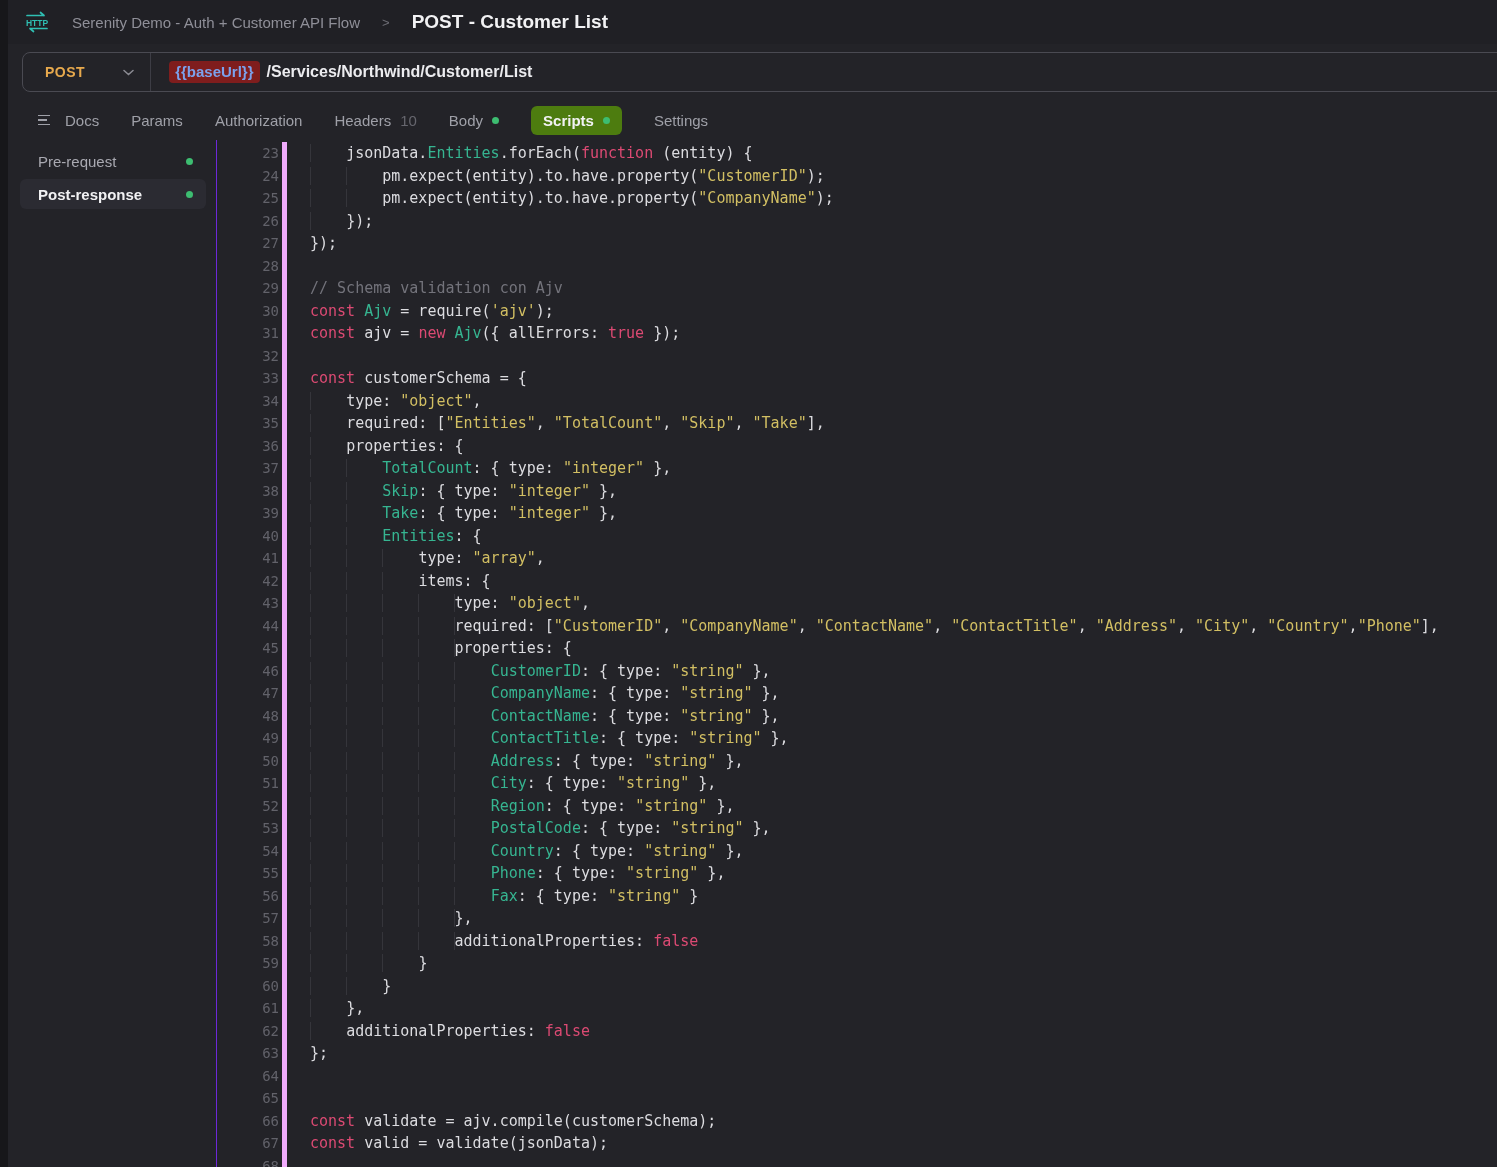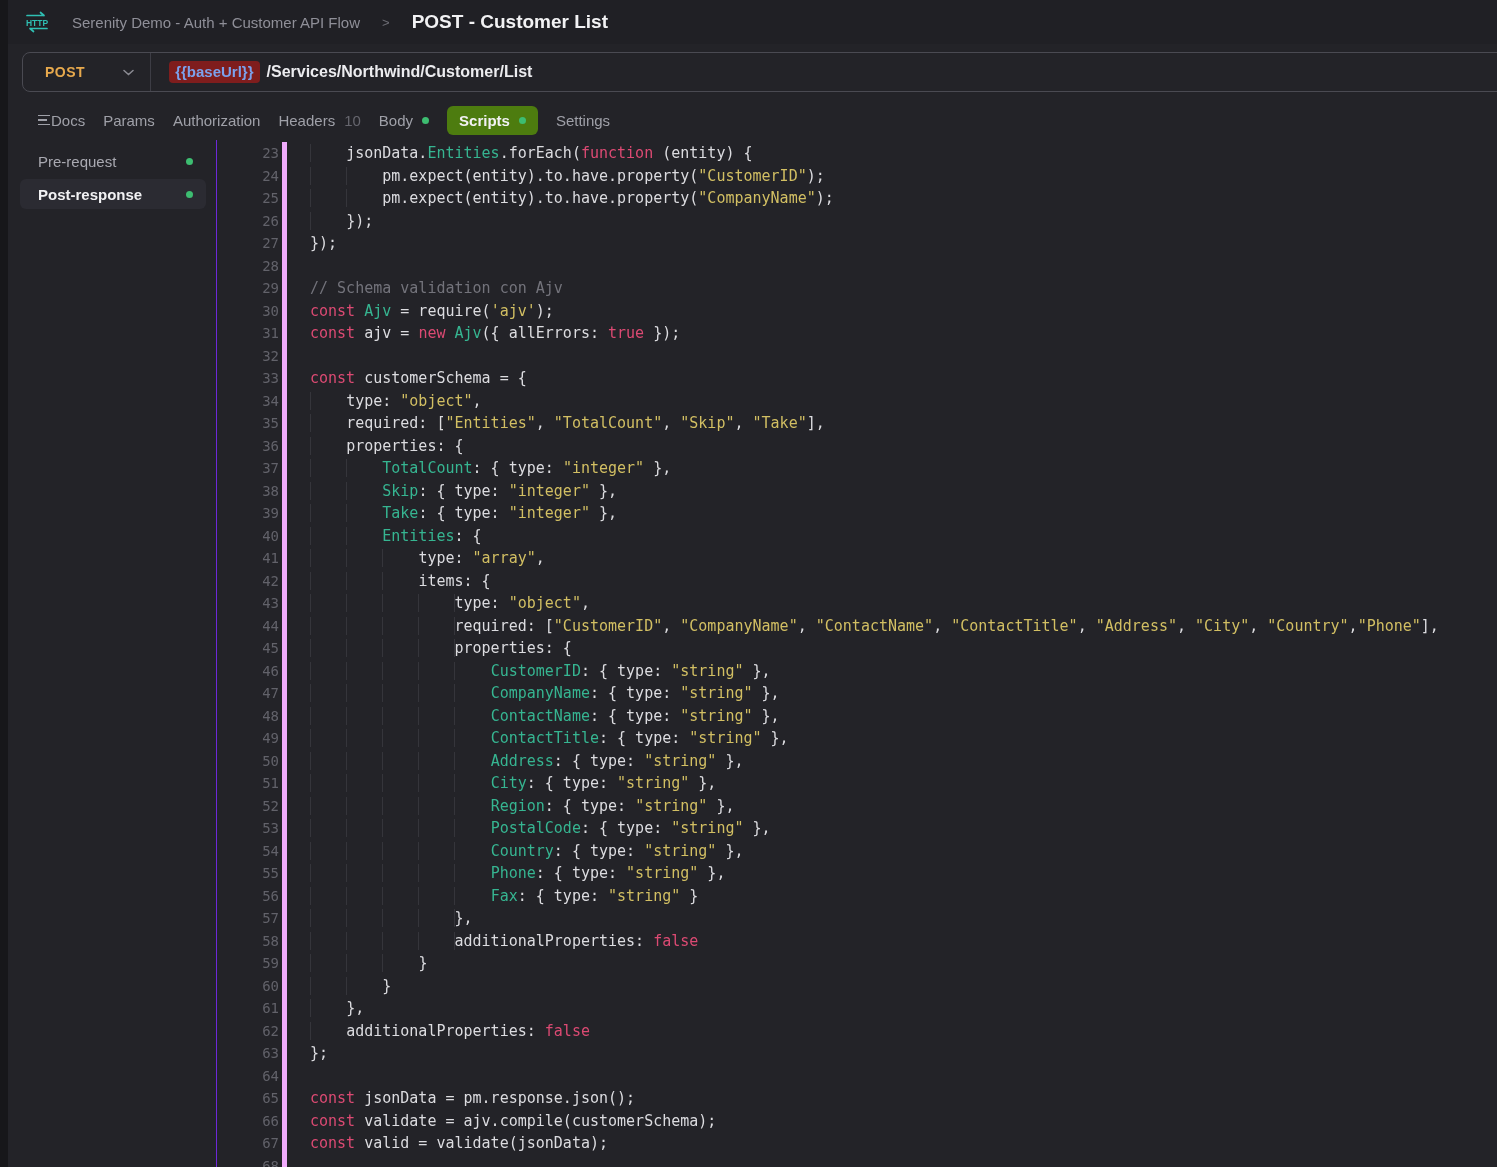"Docs" .tabs { gap: 18px -> 32px }
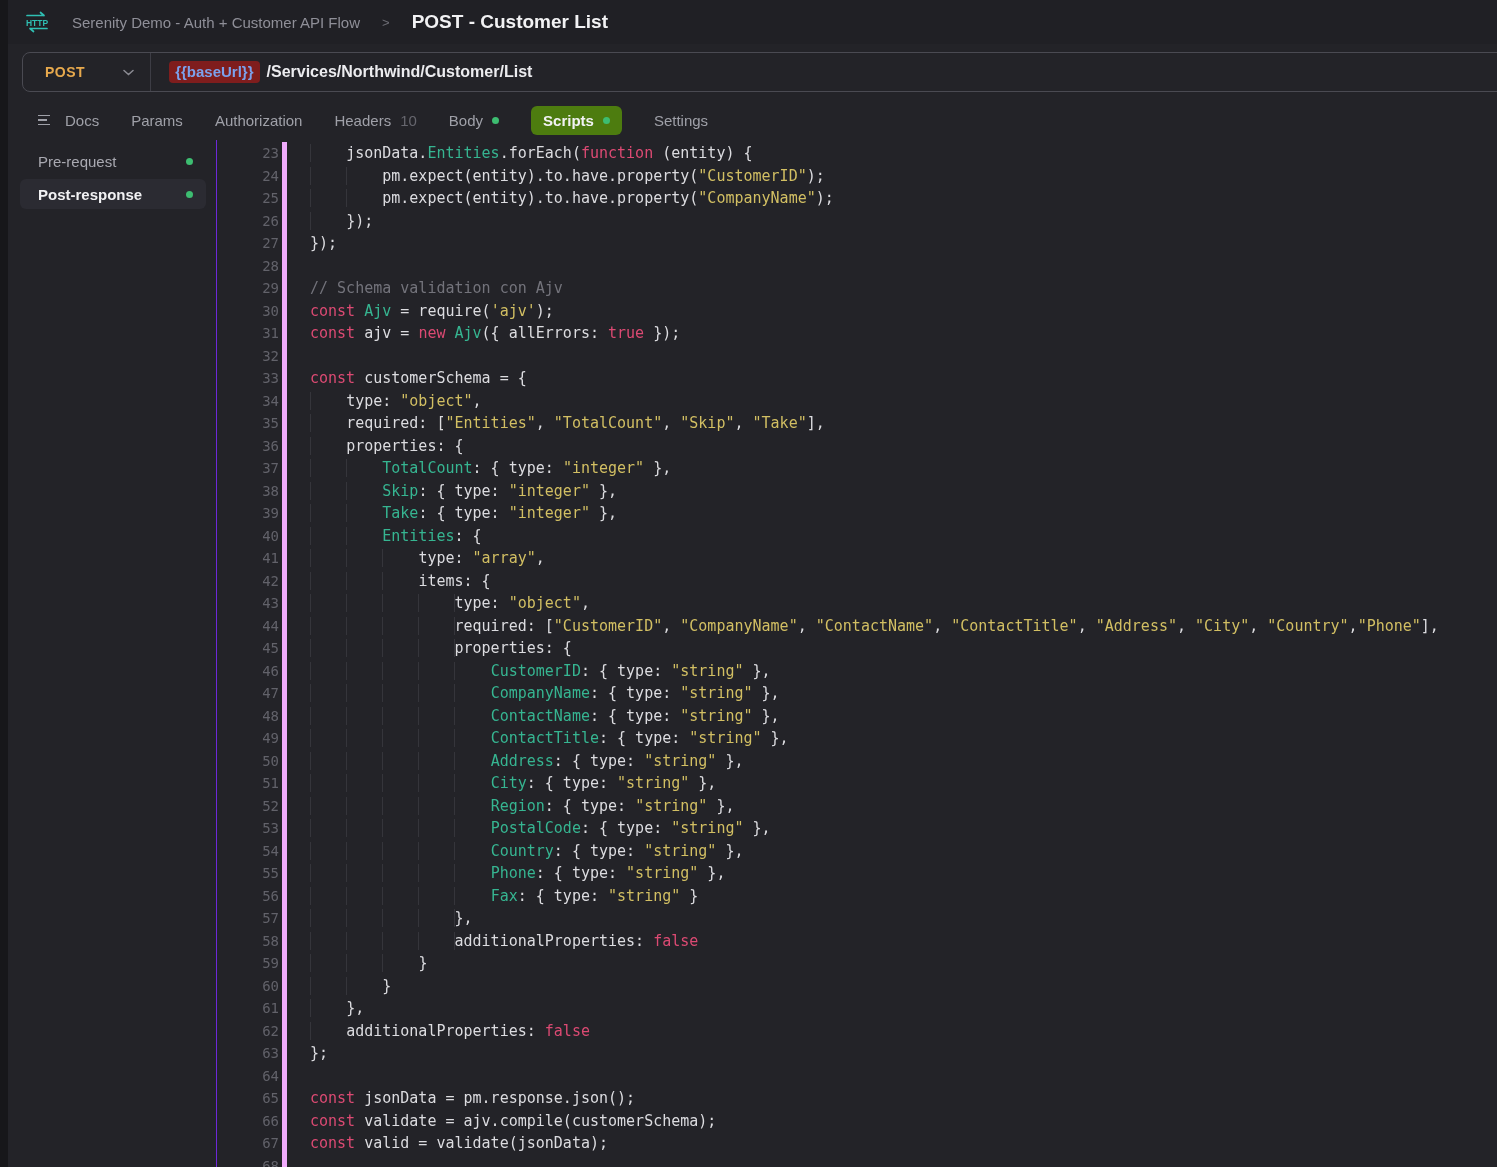"const jsonData = pm.response.json();" span.ct { html: <span><span>const</span><span> jsonData = pm.response.json();</span></span> -> none }
